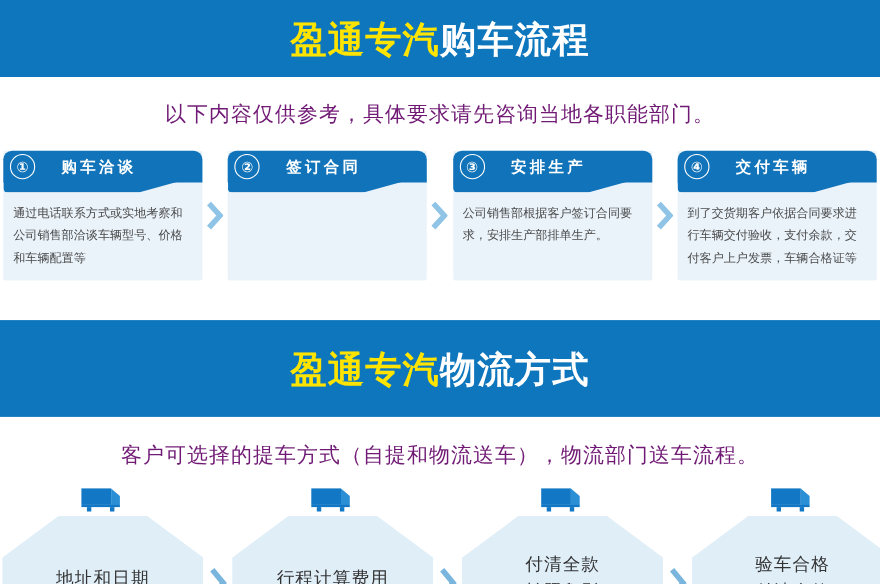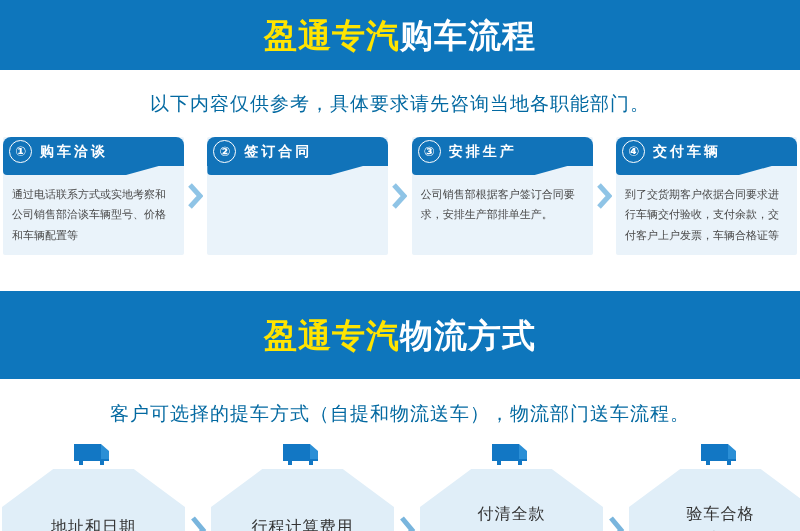"以下内容仅供参考，具体要求请先咨询当地各职能部门。" .subtitle { color: #0369a1 -> #701a75 }
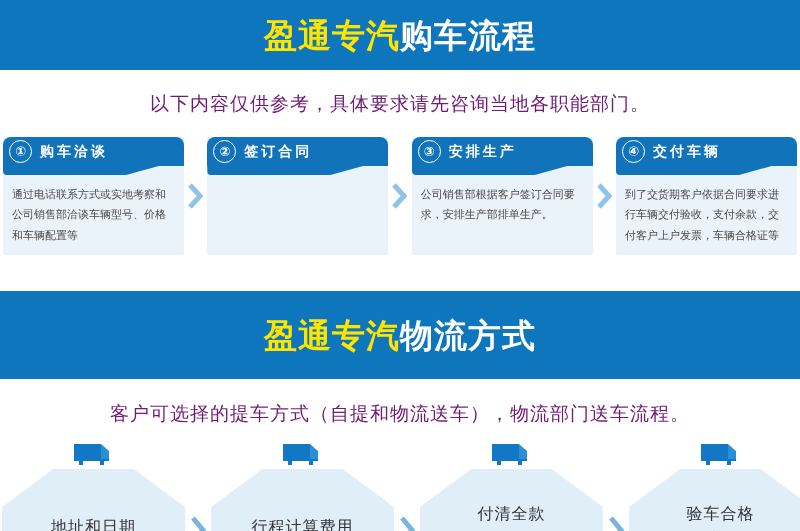"购车洽谈" .step-title { margin-left: 8px -> 24px }
